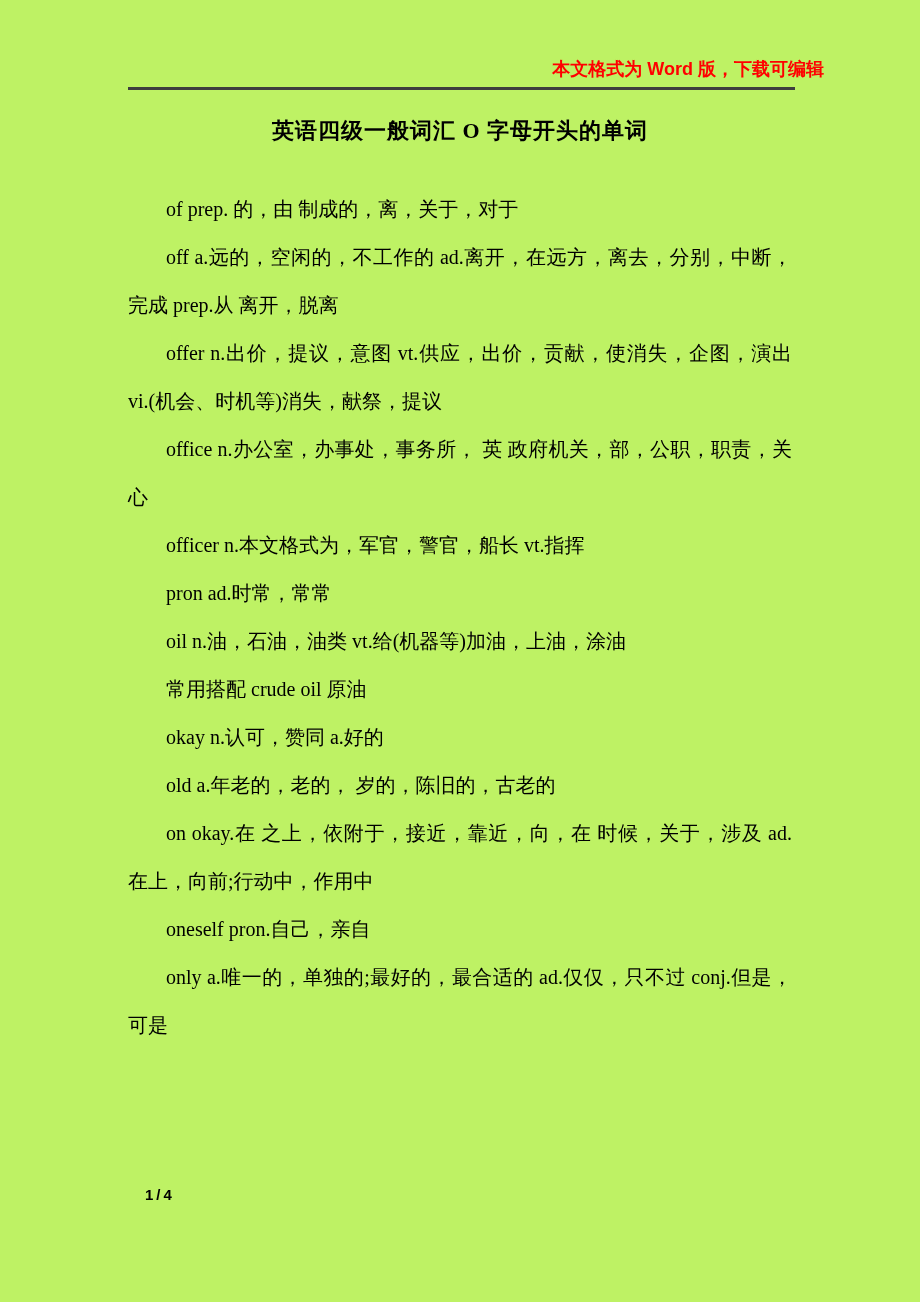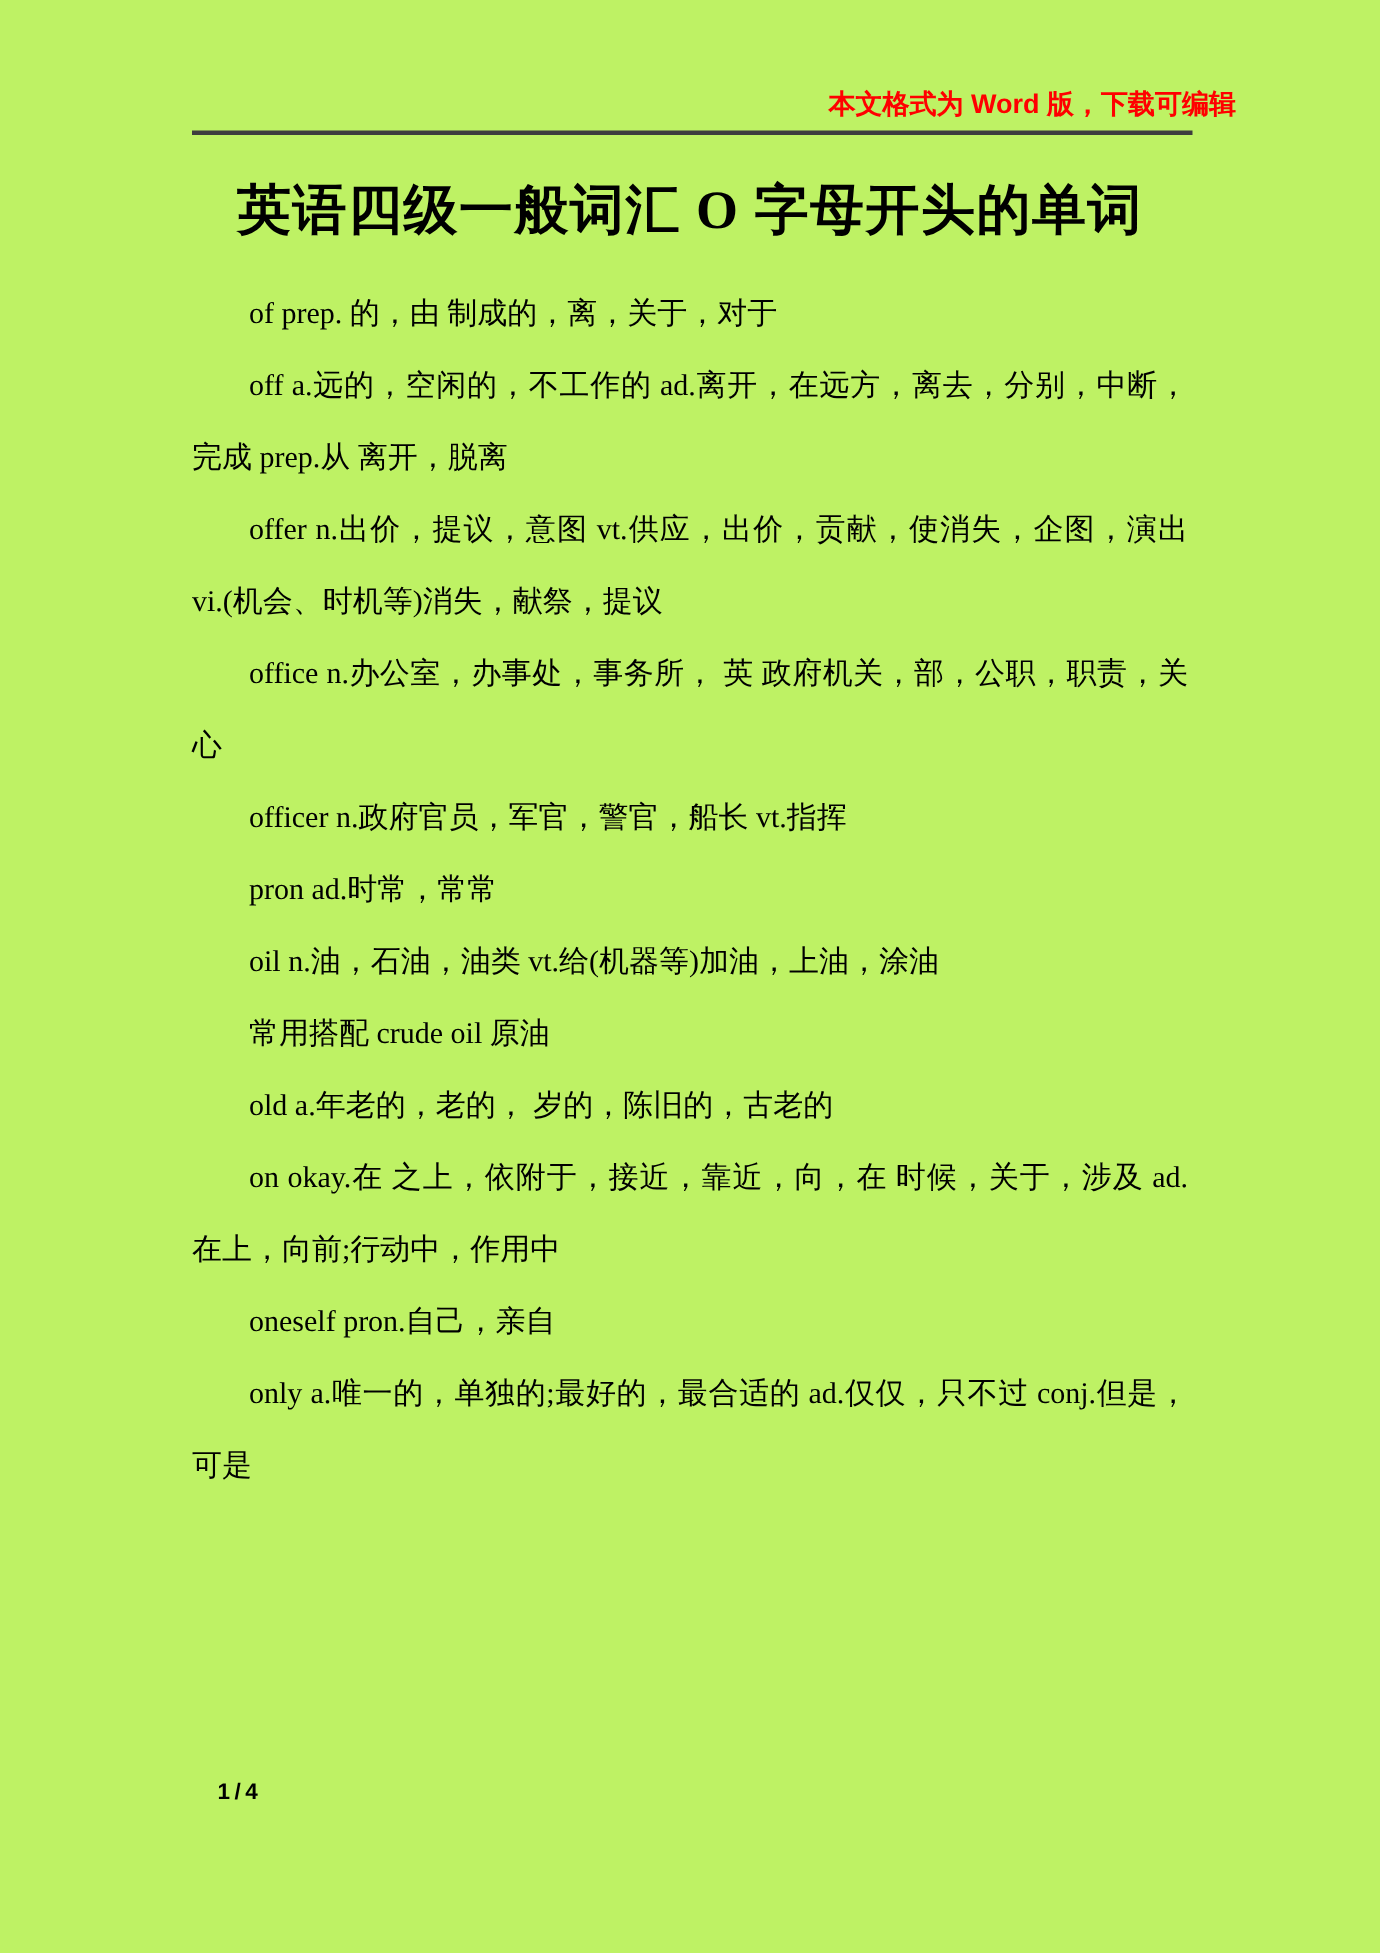"英语四级一般词汇 O 字母开头的单词" .doc-title { font-size: 36px -> 22px }
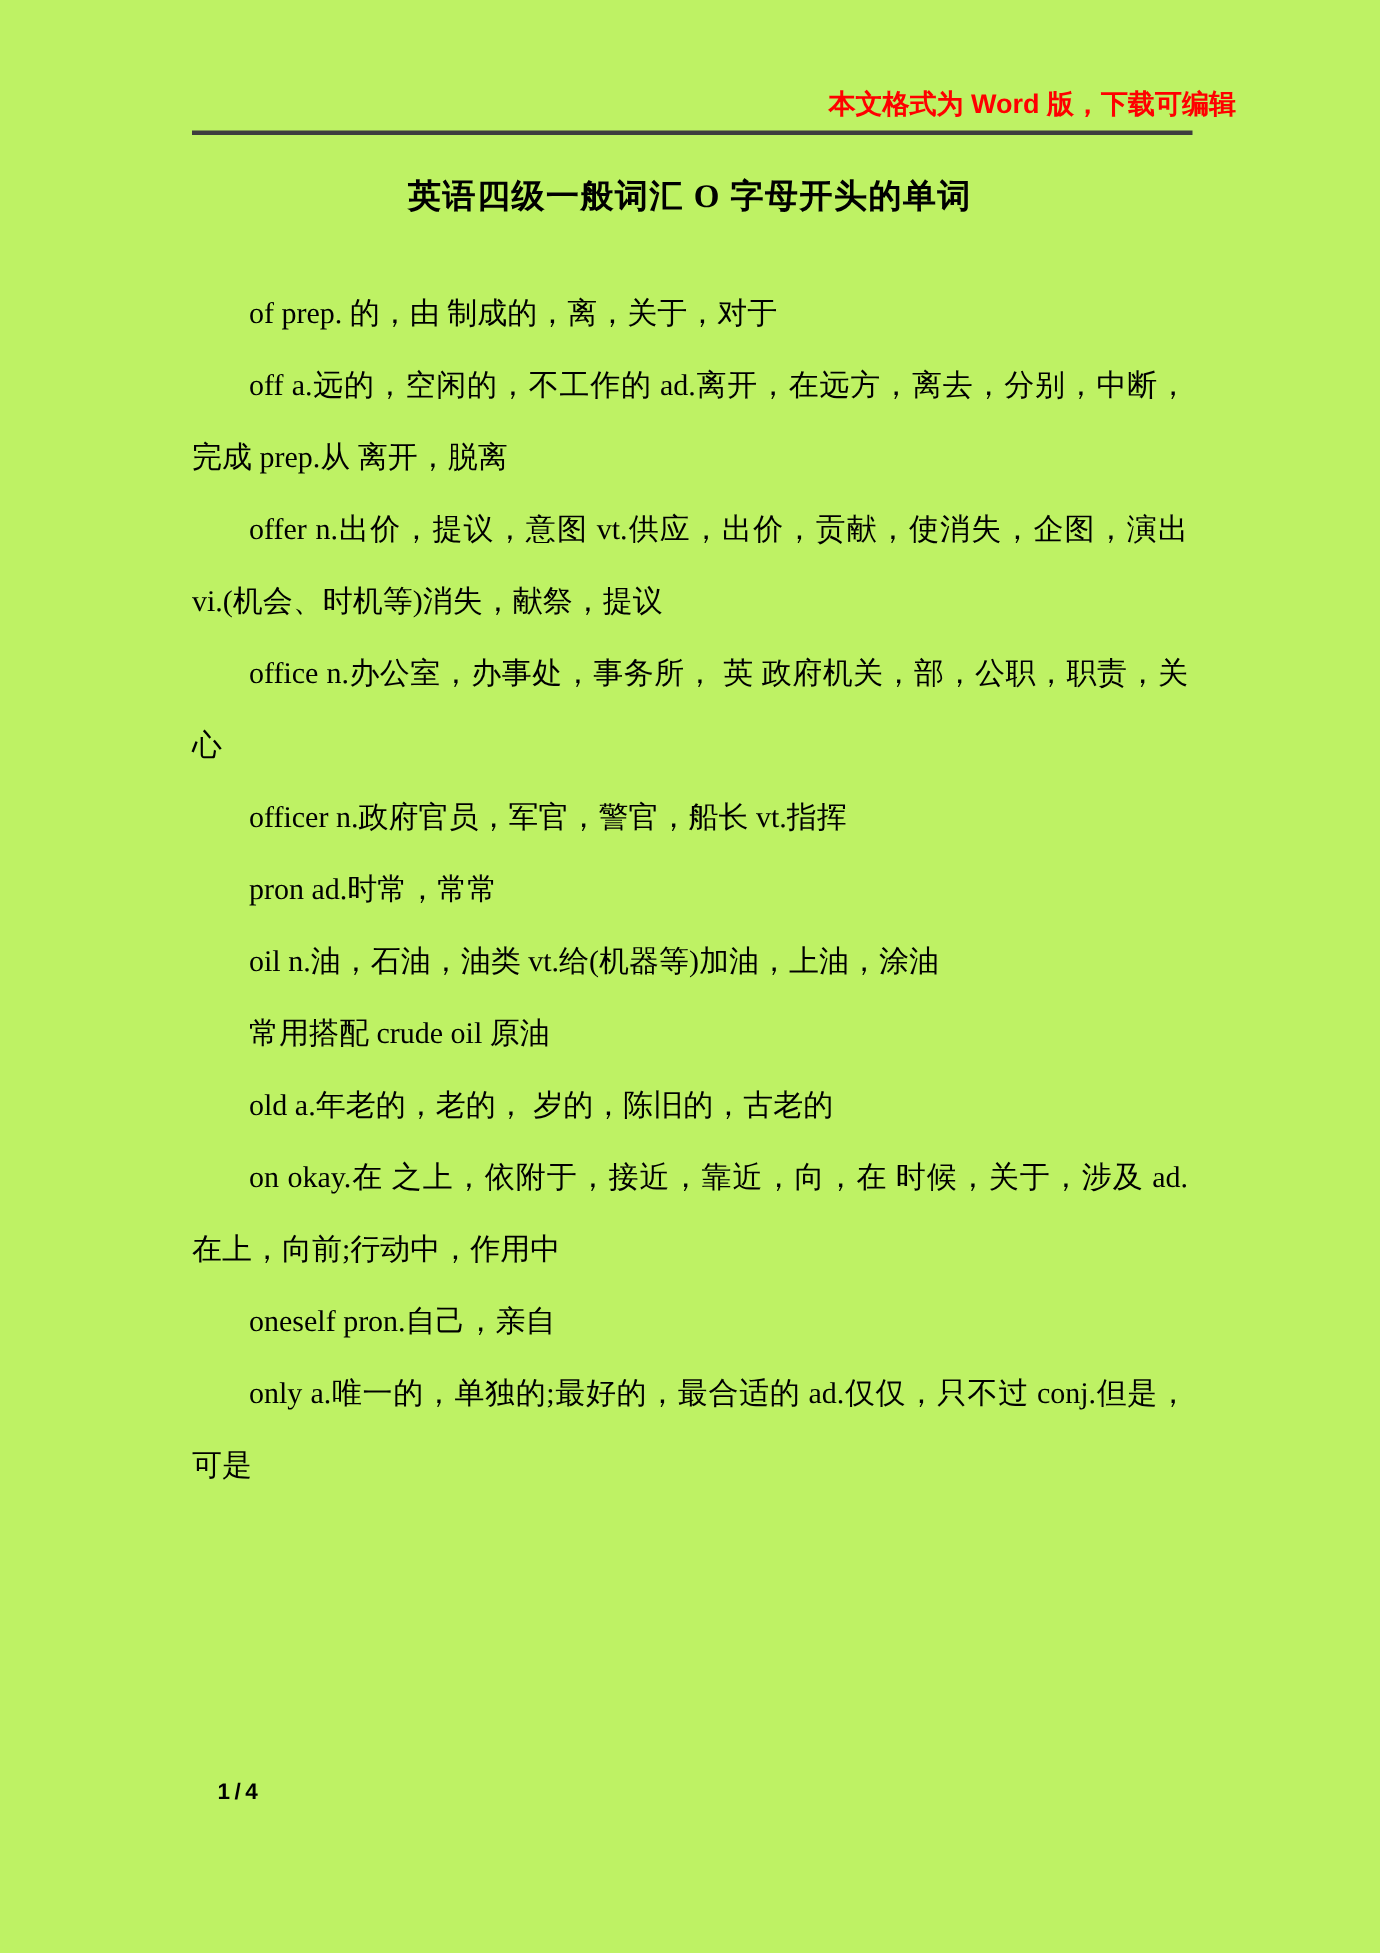"officer n.政府官员，军官，警官，船长 vt.指挥" p { text: n.政府官员 -> n.本文格式为 }
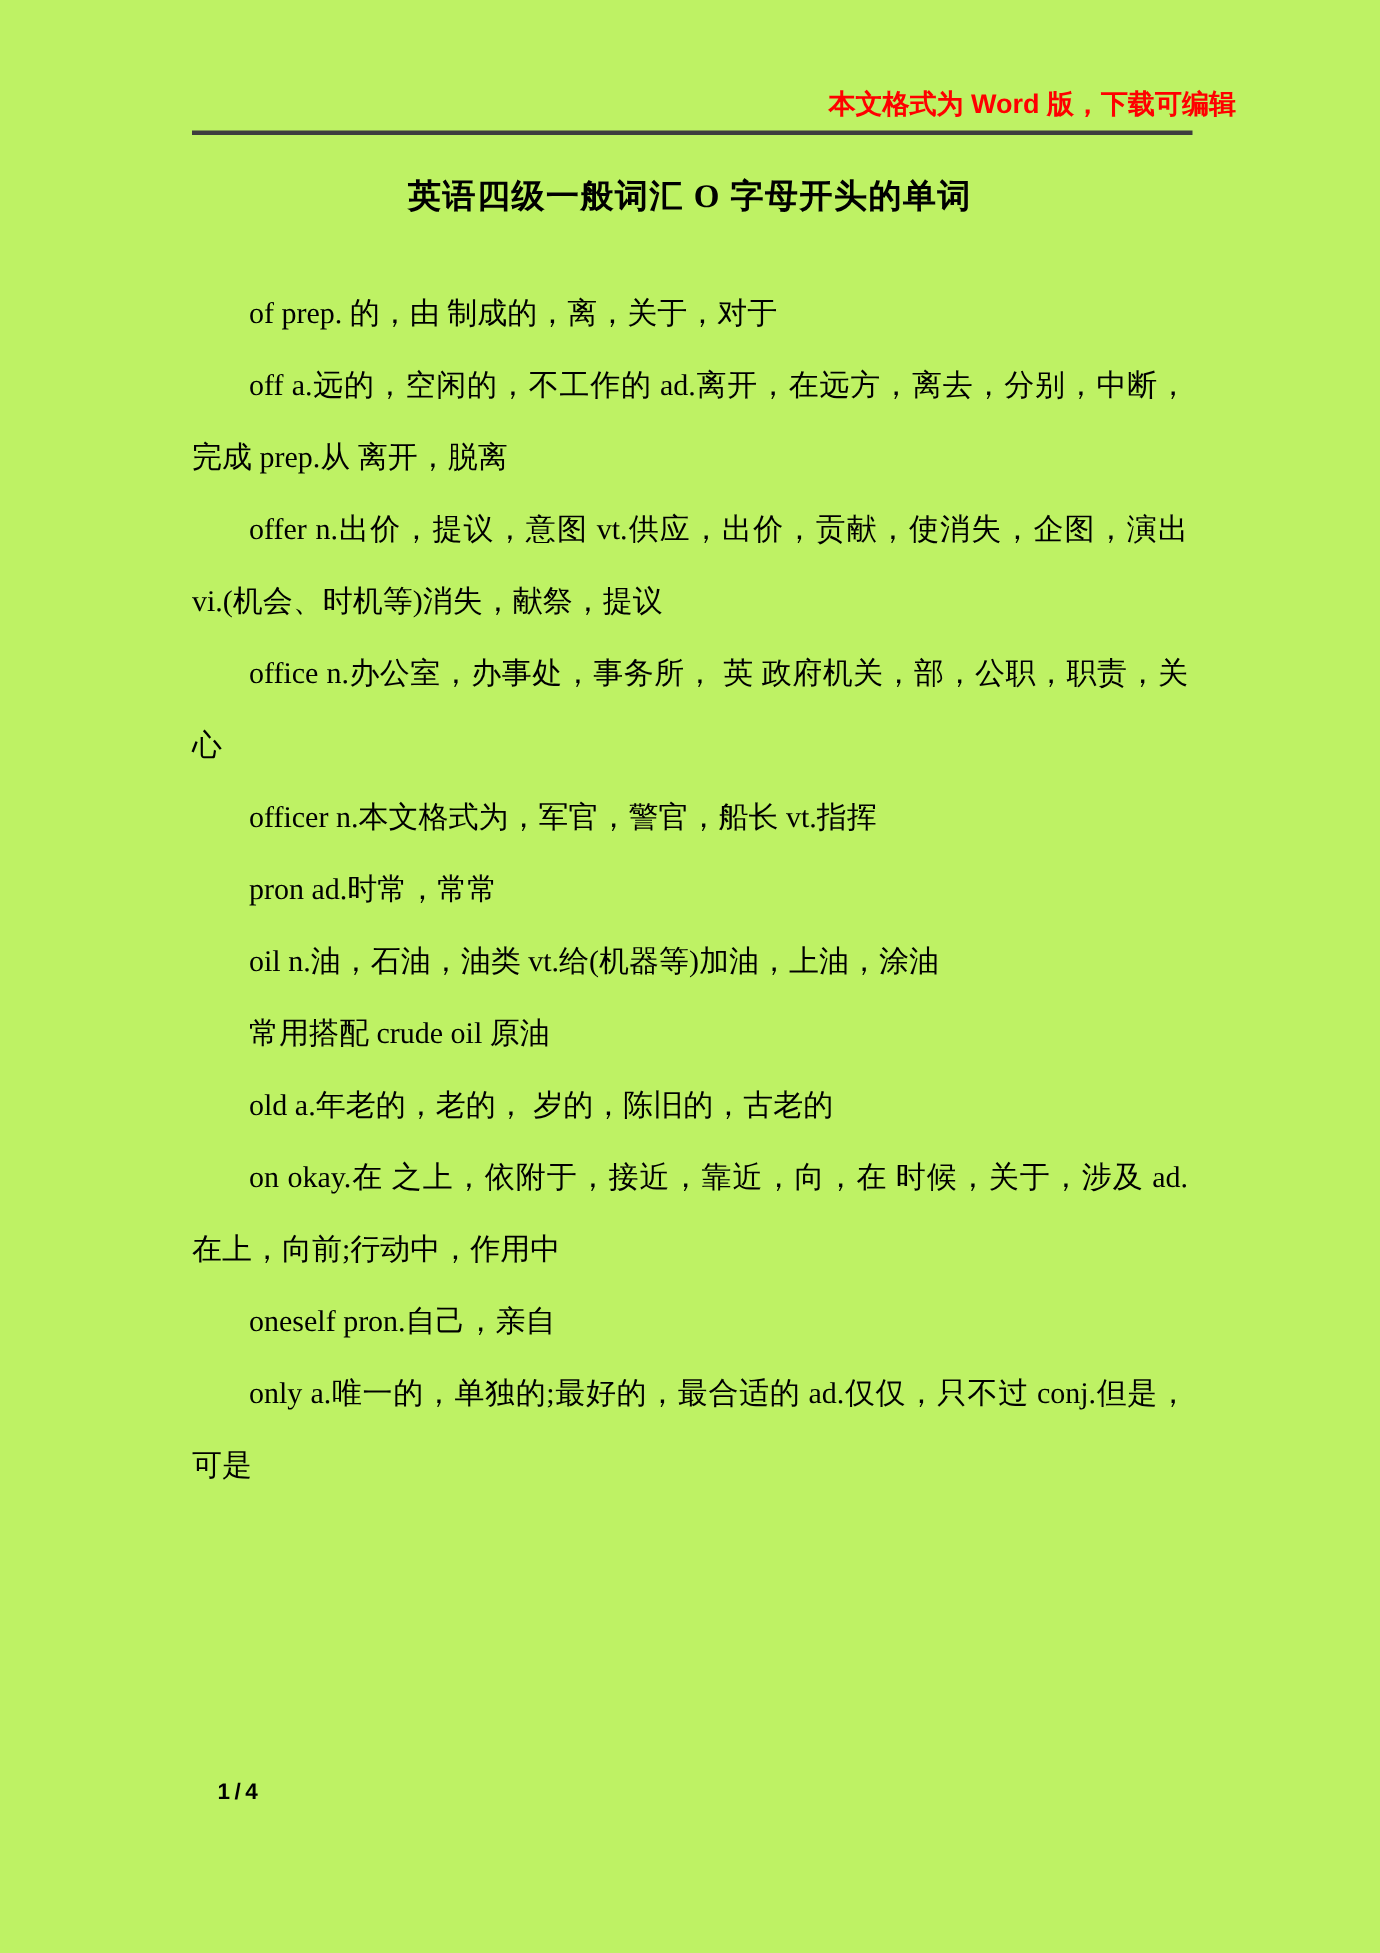"okay n.认可，赞同 a.好的" p { html: none -> <p>okay n.认可，赞同 a.好的</p> }
